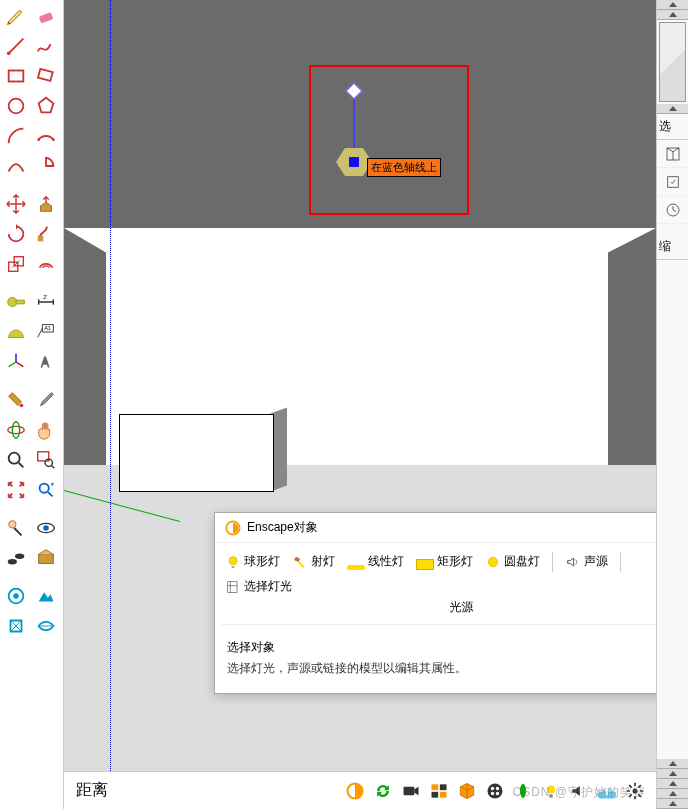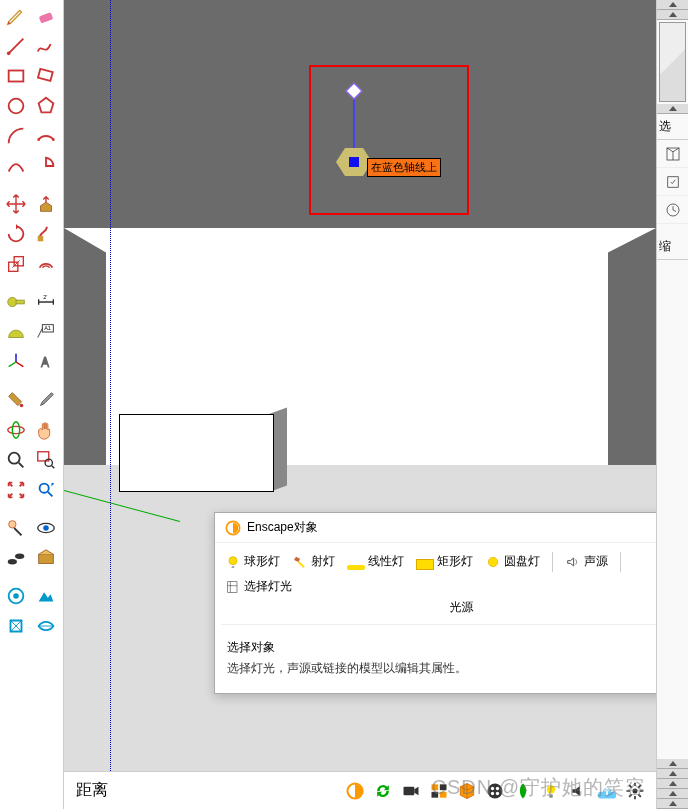"CSDN @守护她的笑容" .watermark { font-size: 20px -> 12px }
